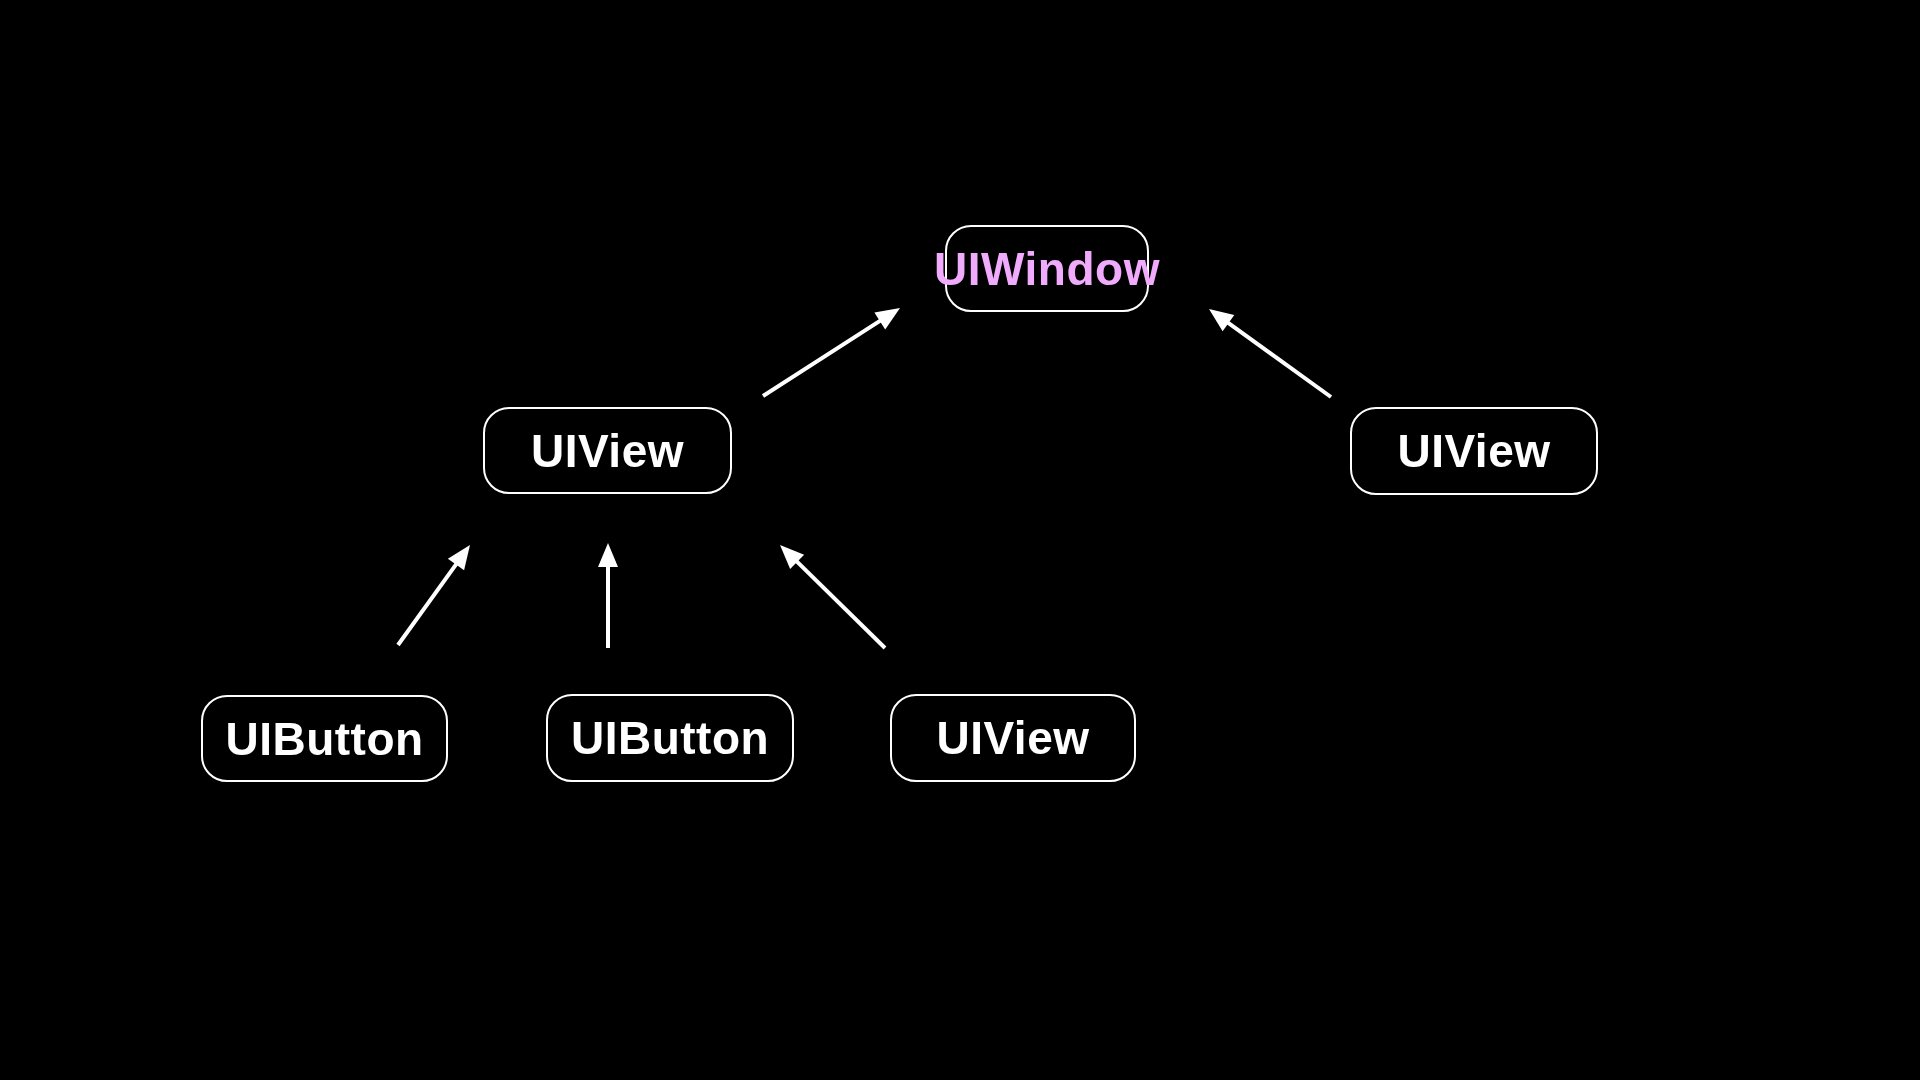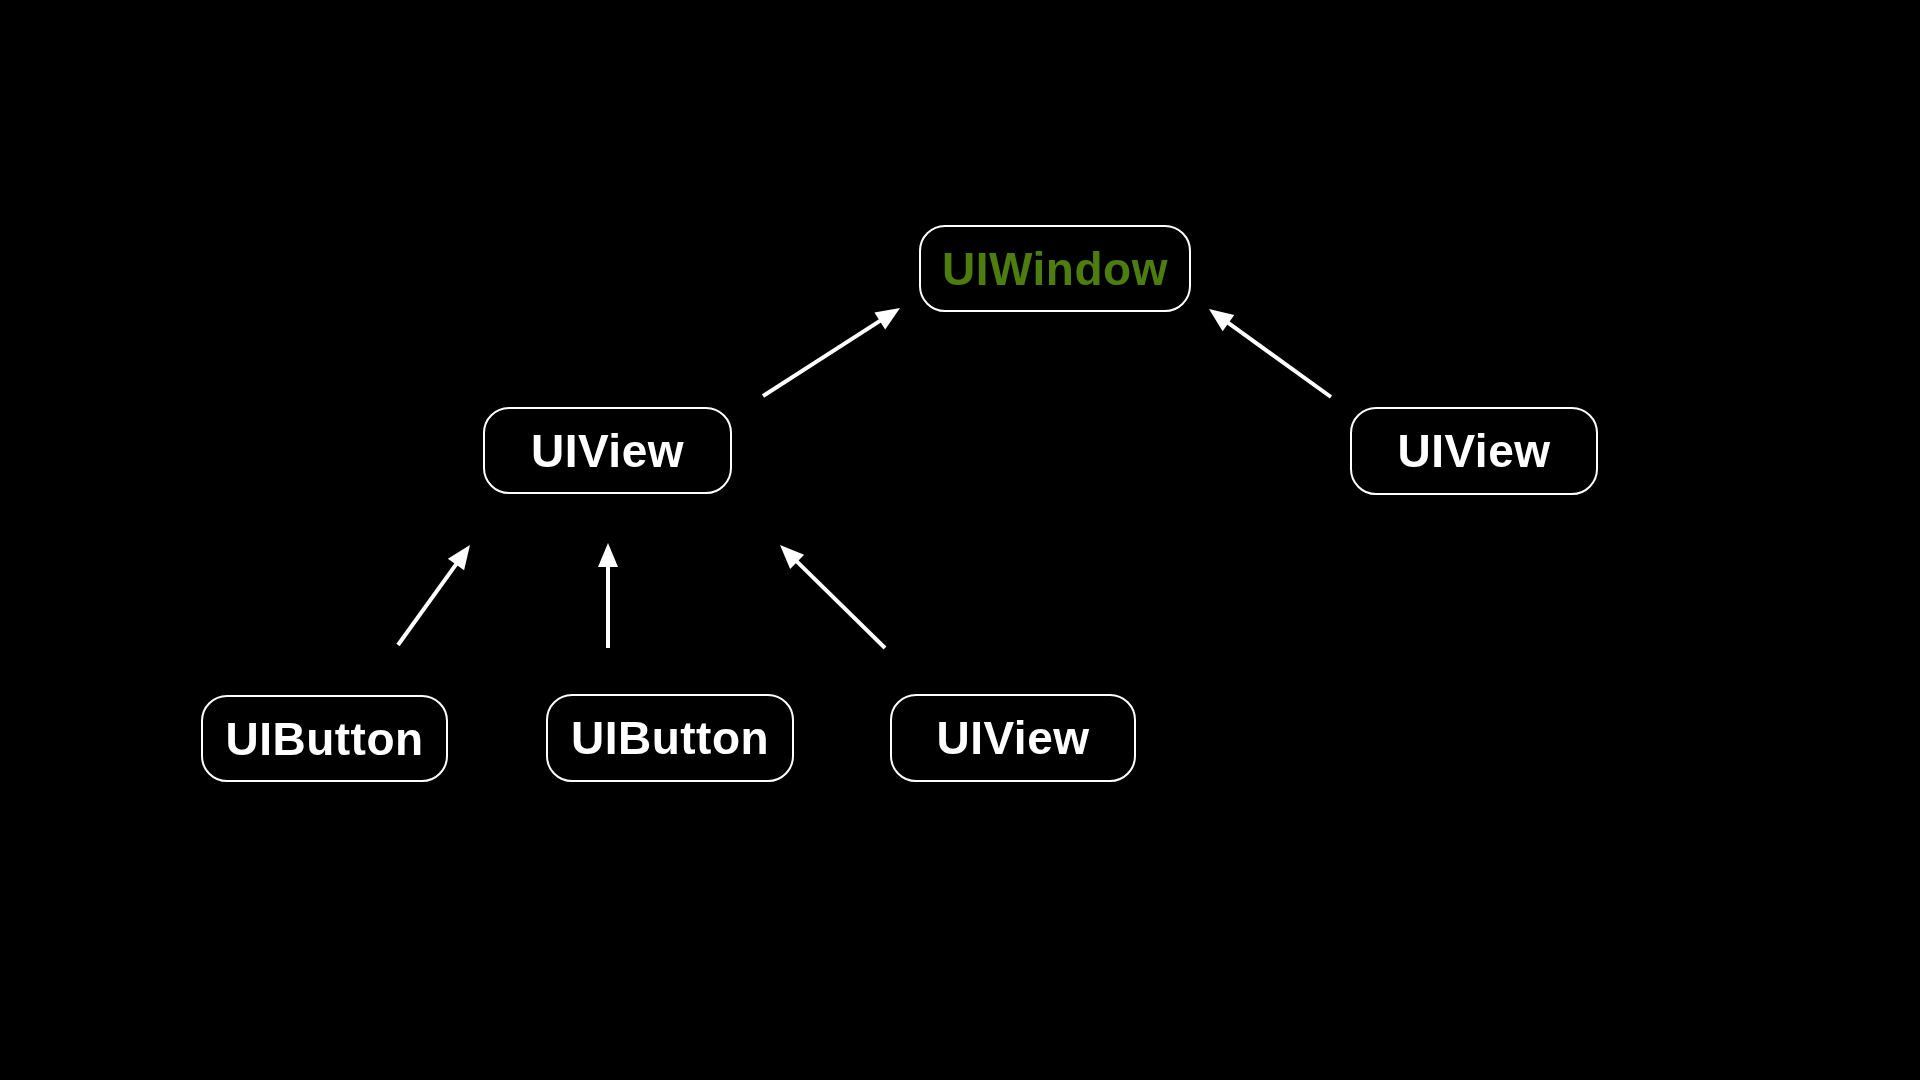"UIWindow" div.node { color: #4d7c0f -> #f0abfc; left: 919px -> 945px; width: 272px -> 204px }
